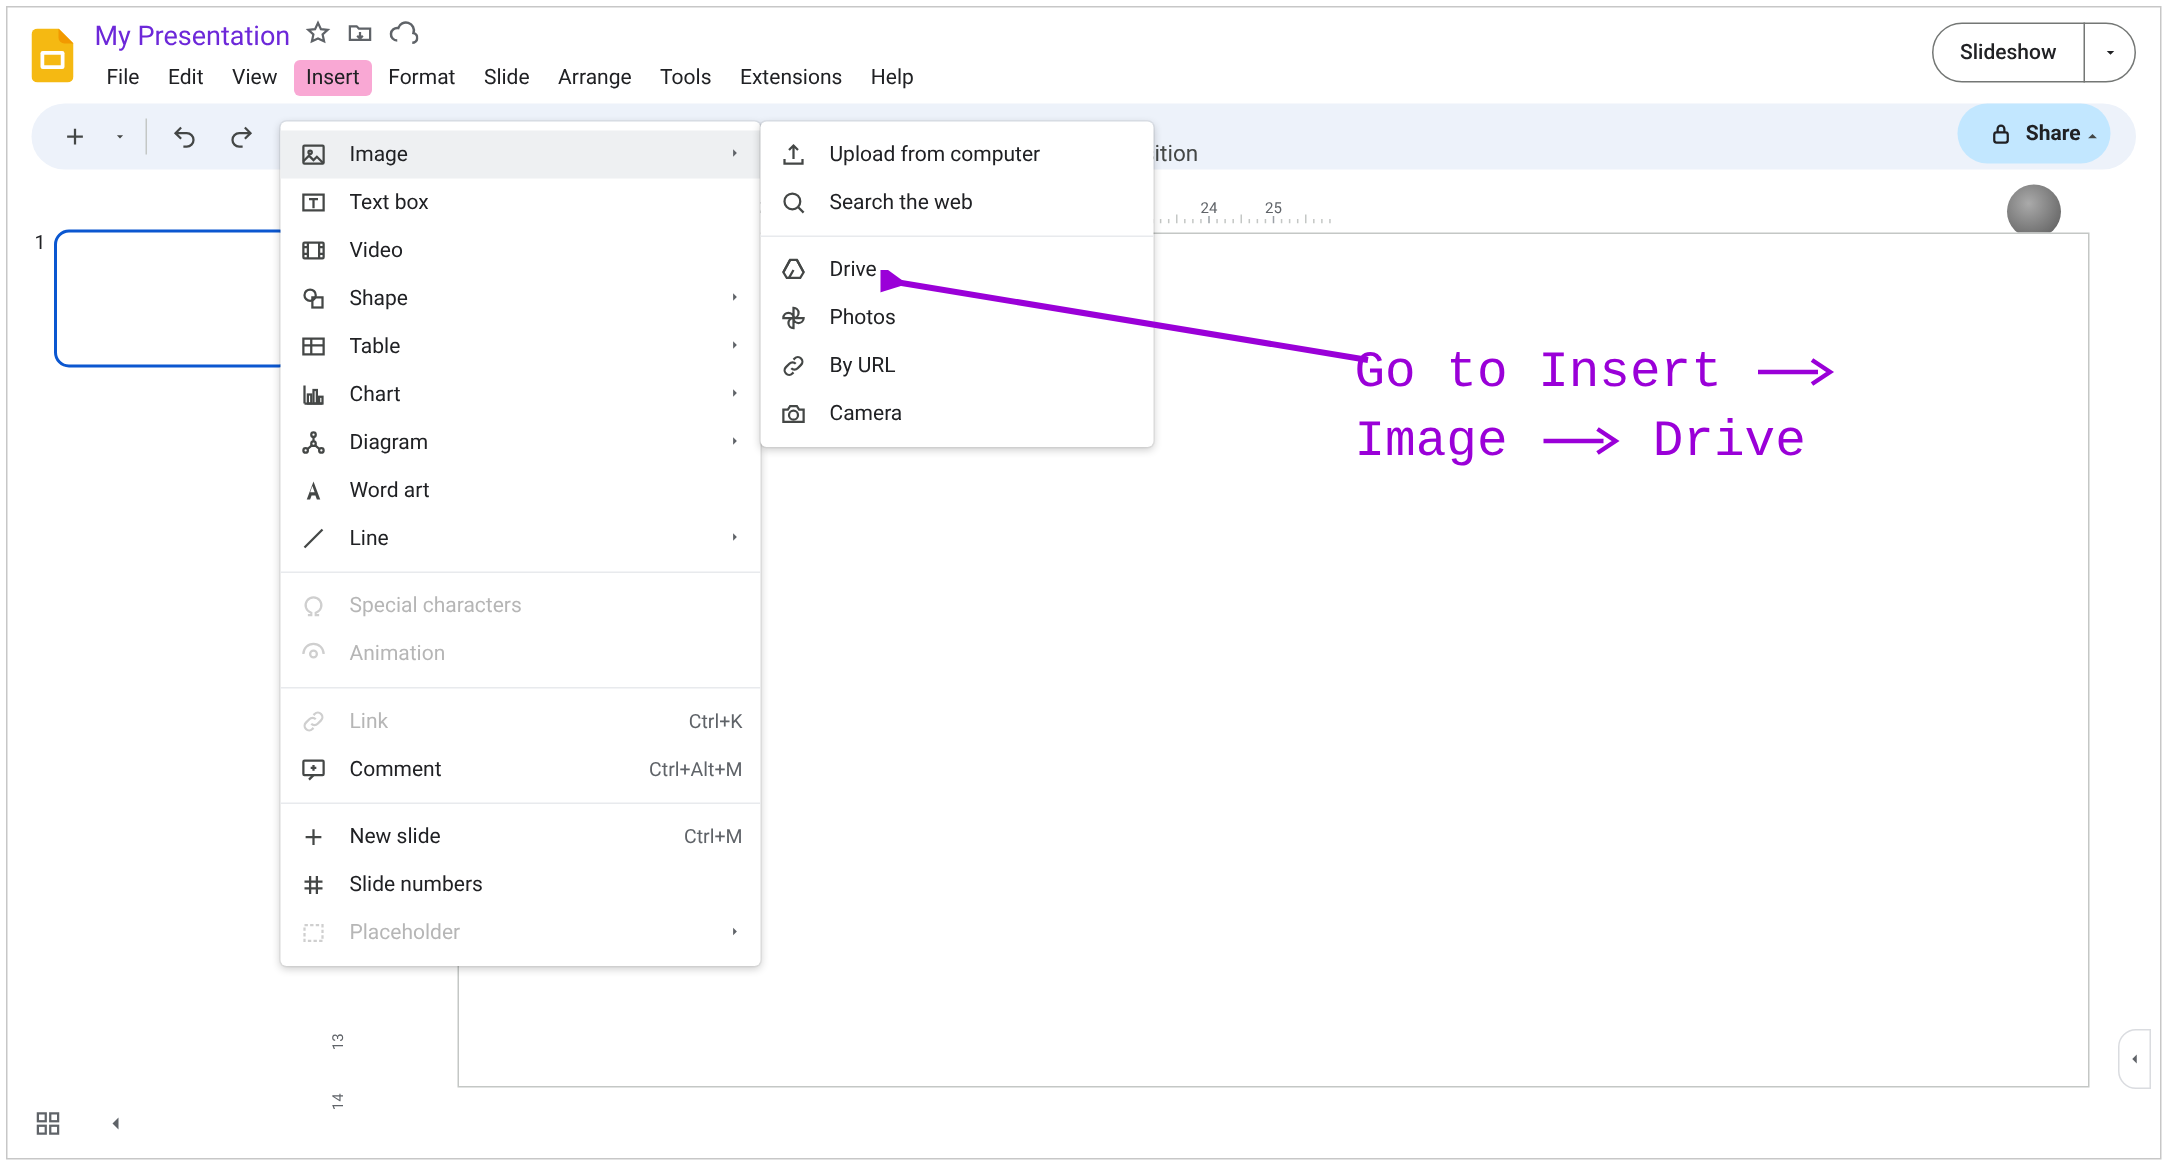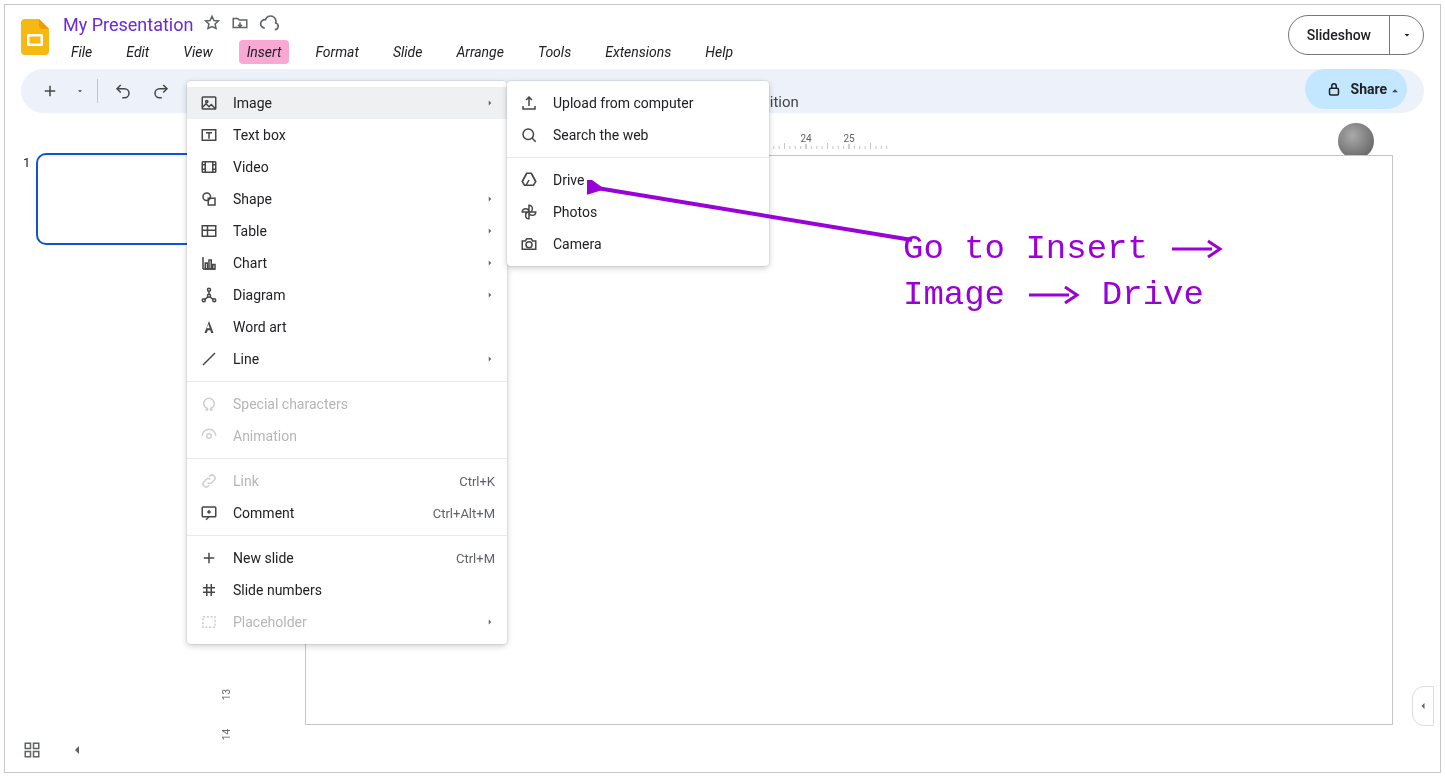"File" .menubar { font-style: italic -> none; gap: 18px -> 3px }
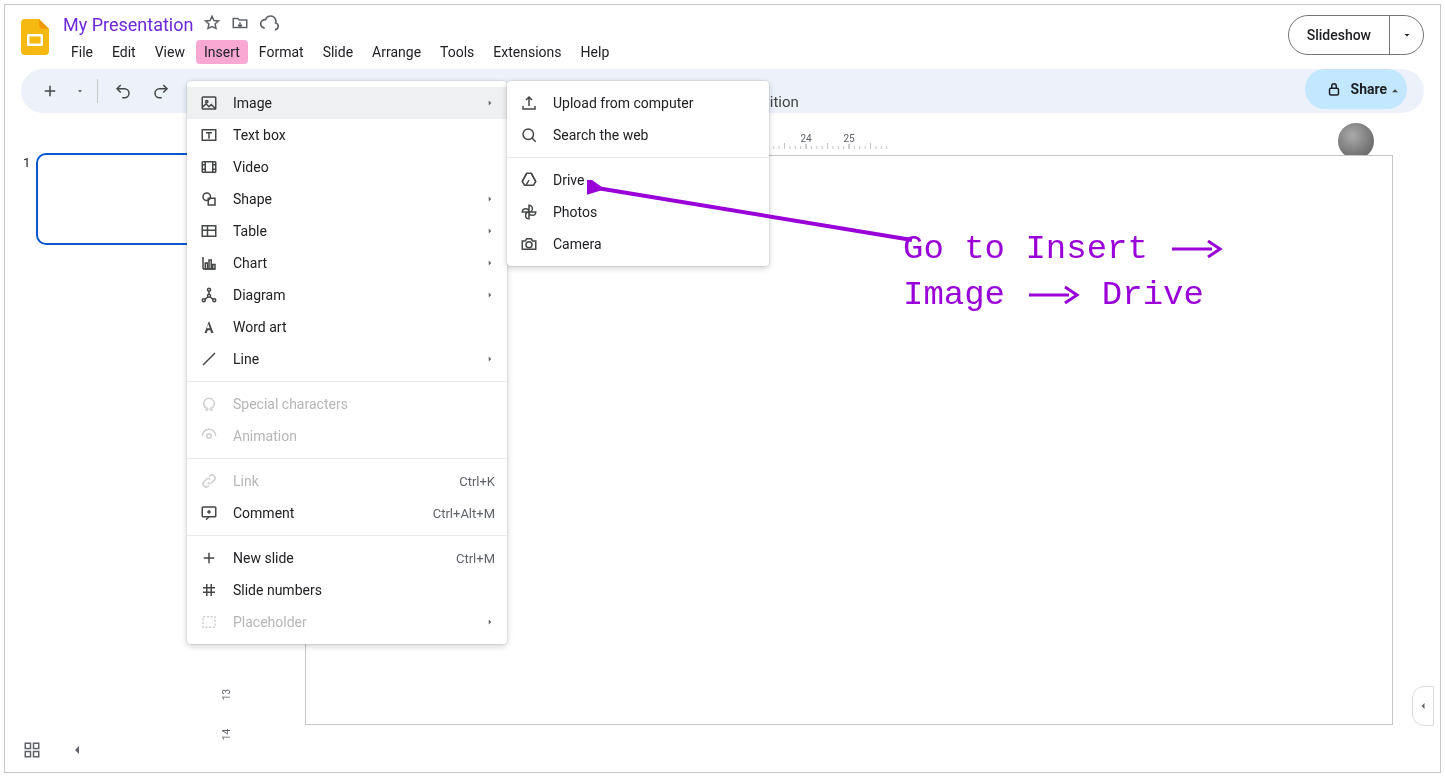"By URL" div.row { html: none -> <div> <span> <svg> <path></path> <path></path> </svg> </span> <span>By URL</span> </div> }
